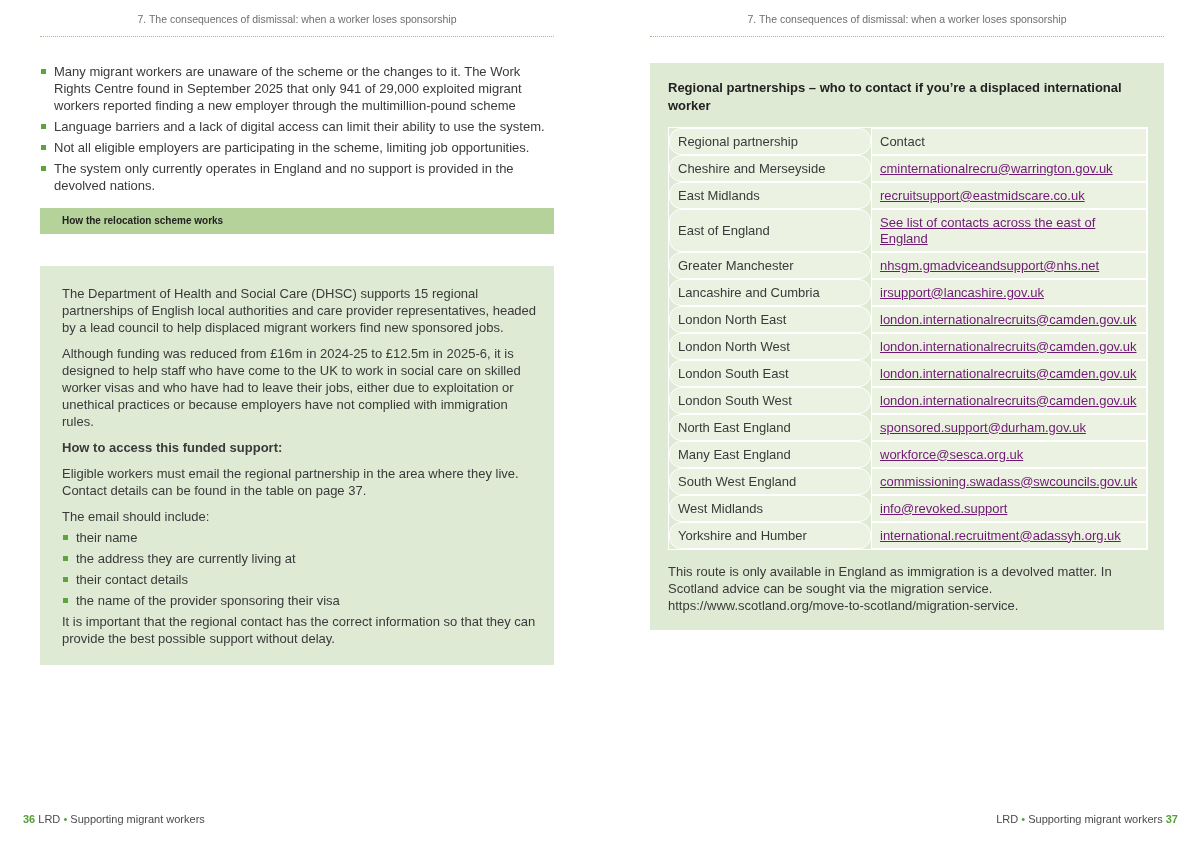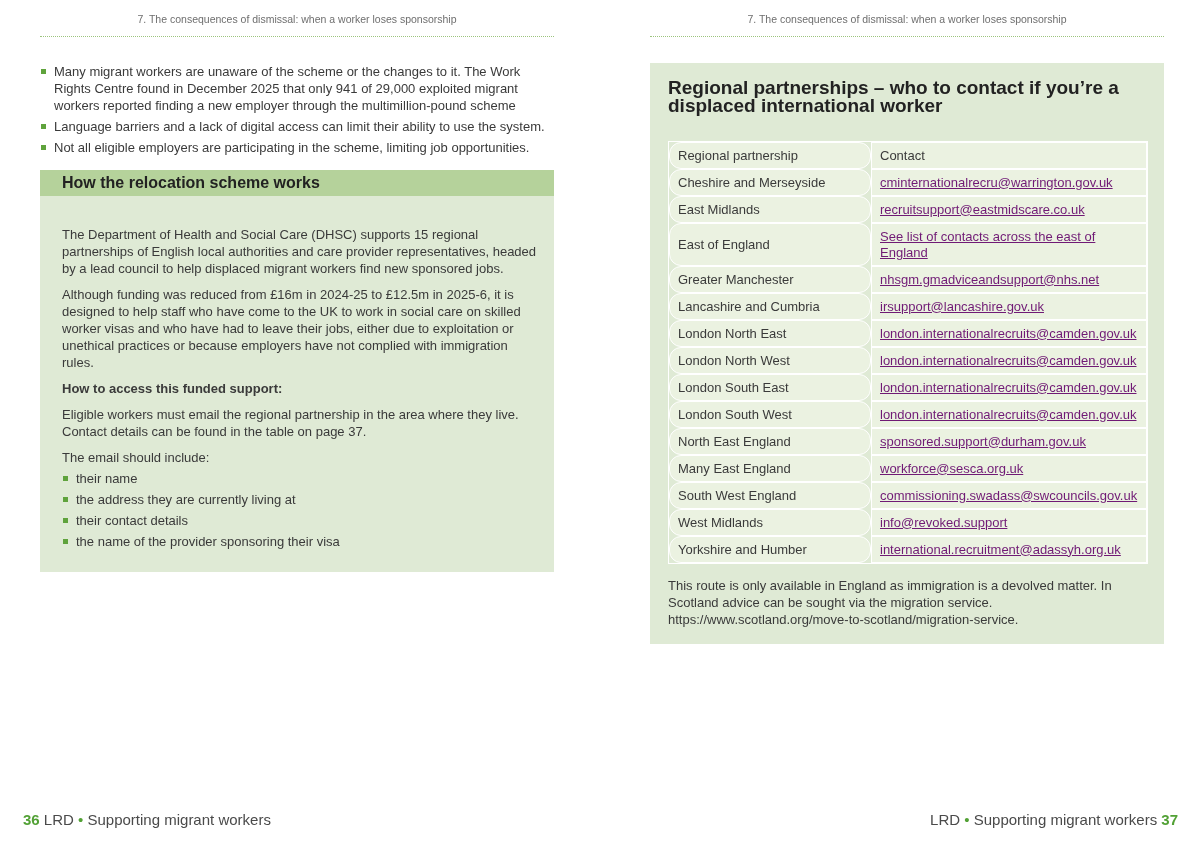"Many migrant workers are unaware" span { text: December -> September }
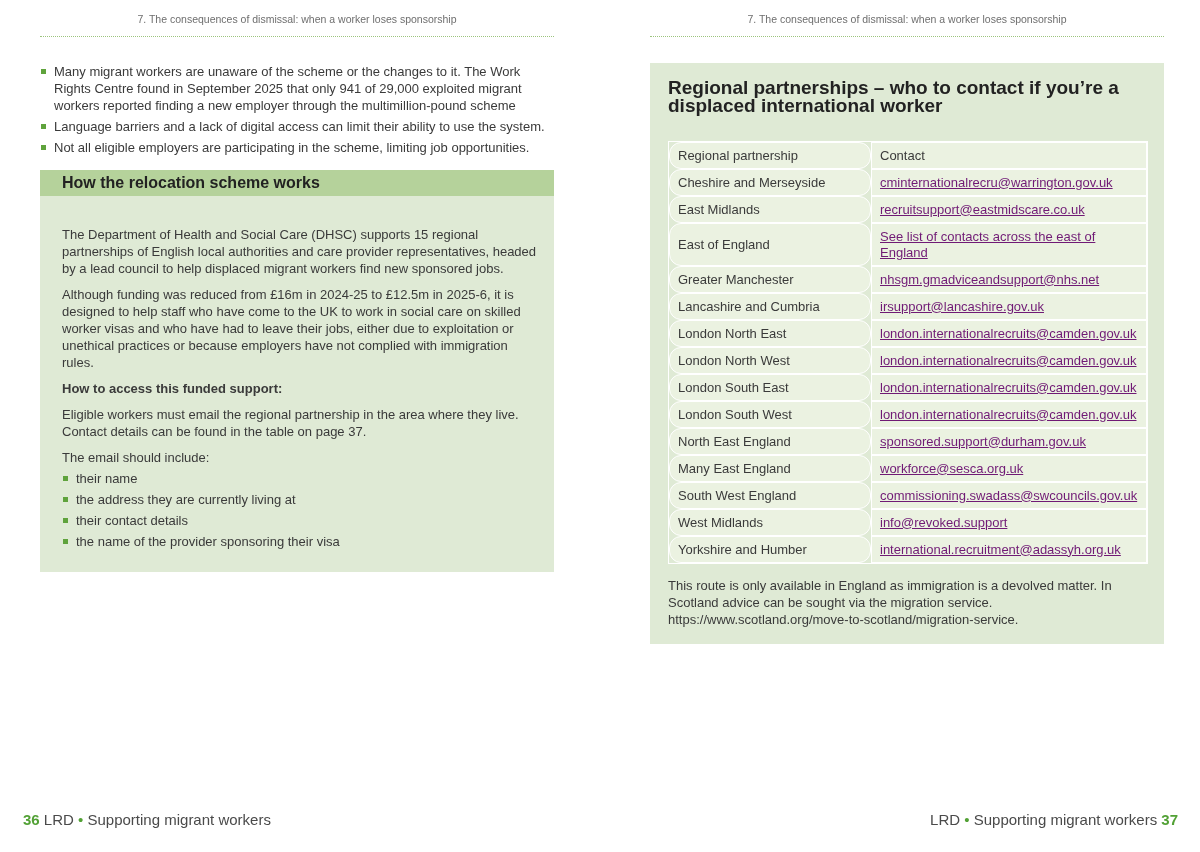"Regional partnerships – who to" .infobox-title { font-size: 19px -> 13px; margin-bottom: 26px -> 12px }
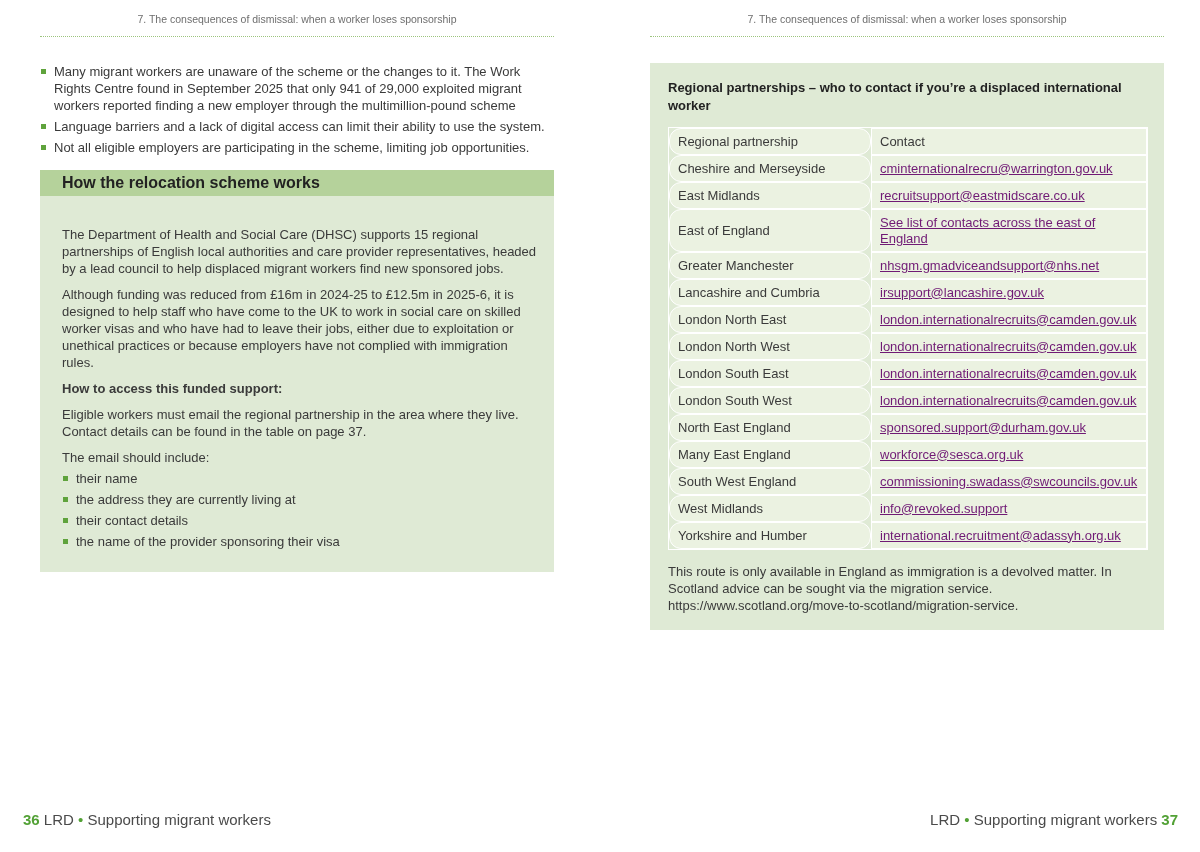"The system only currently operates" li { html: none -> <li><span></span><span>The system only currently operates in England and no support is provided in the devolved nations.</span></li> }
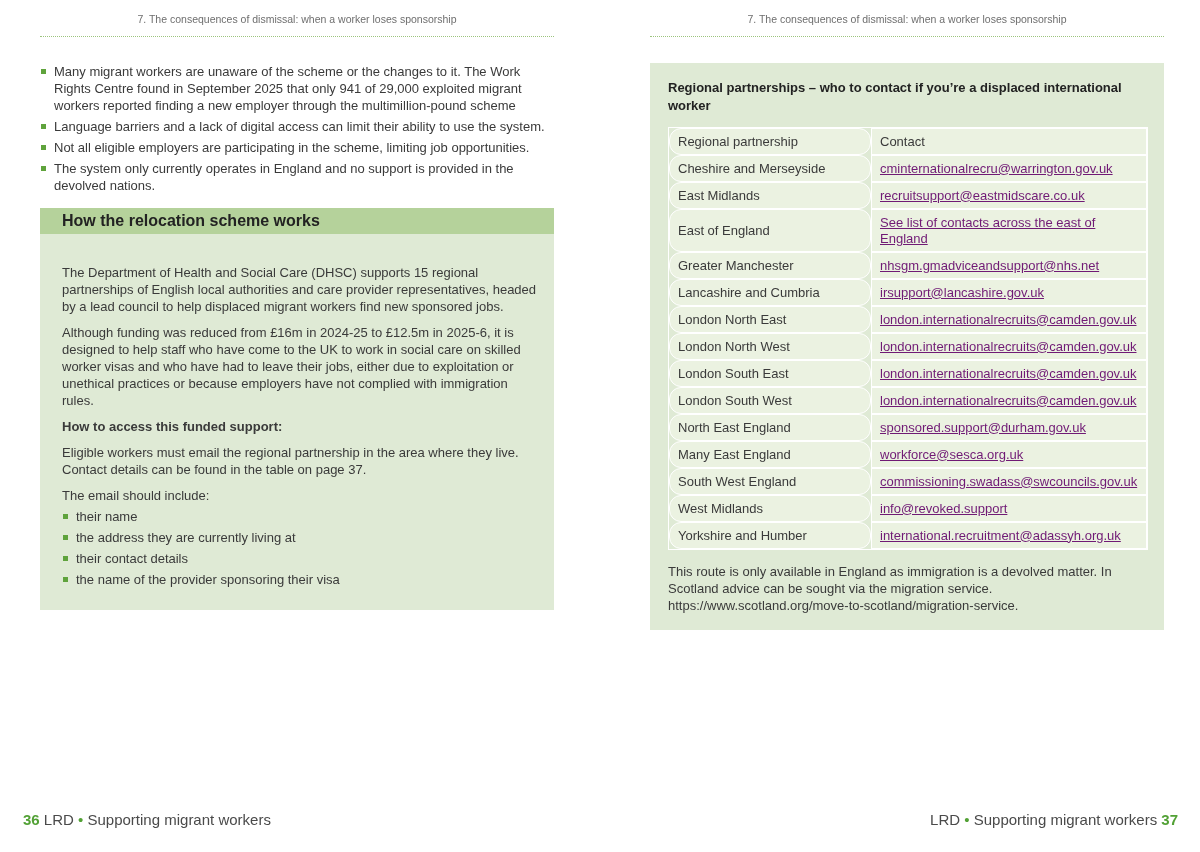"How the relocation scheme works" .greenbox-titlebar { font-size: 16px -> 10px }
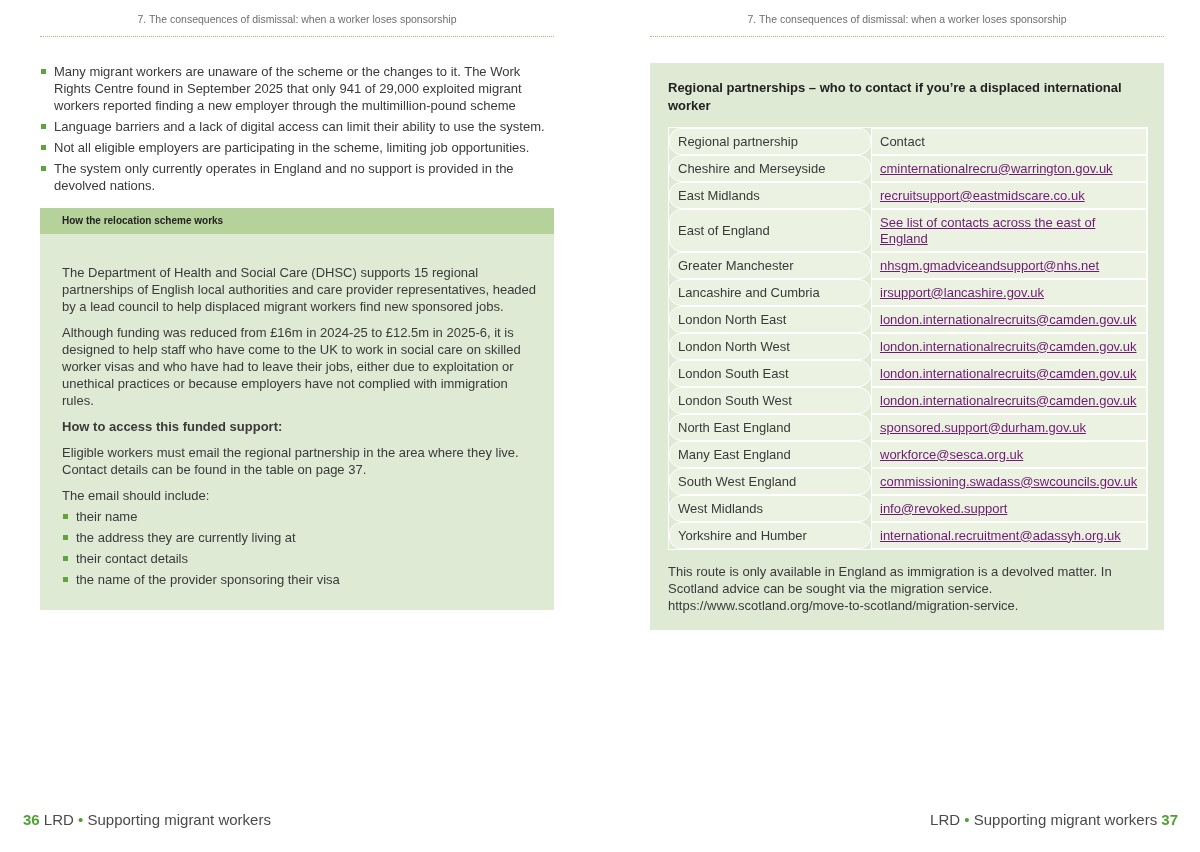"The Department of Health and" .greenbox-body { margin-top: none -> 32px; padding: 30px 16px 18px 22px -> 19px 16px 18px 22px }
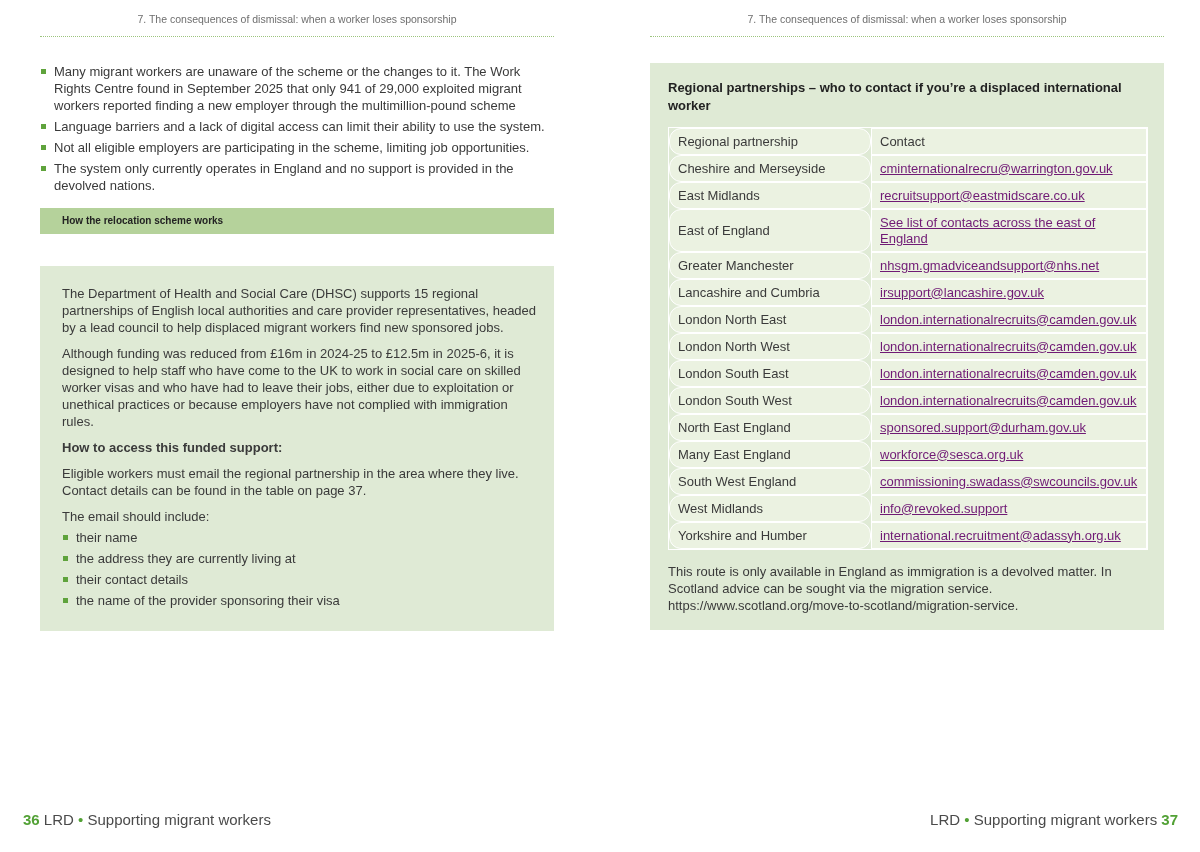"It is important that the" p.closing { html: none -> <p>It is important that the regional contact has the correct information so that they can provide the best possible support without delay.</p> }
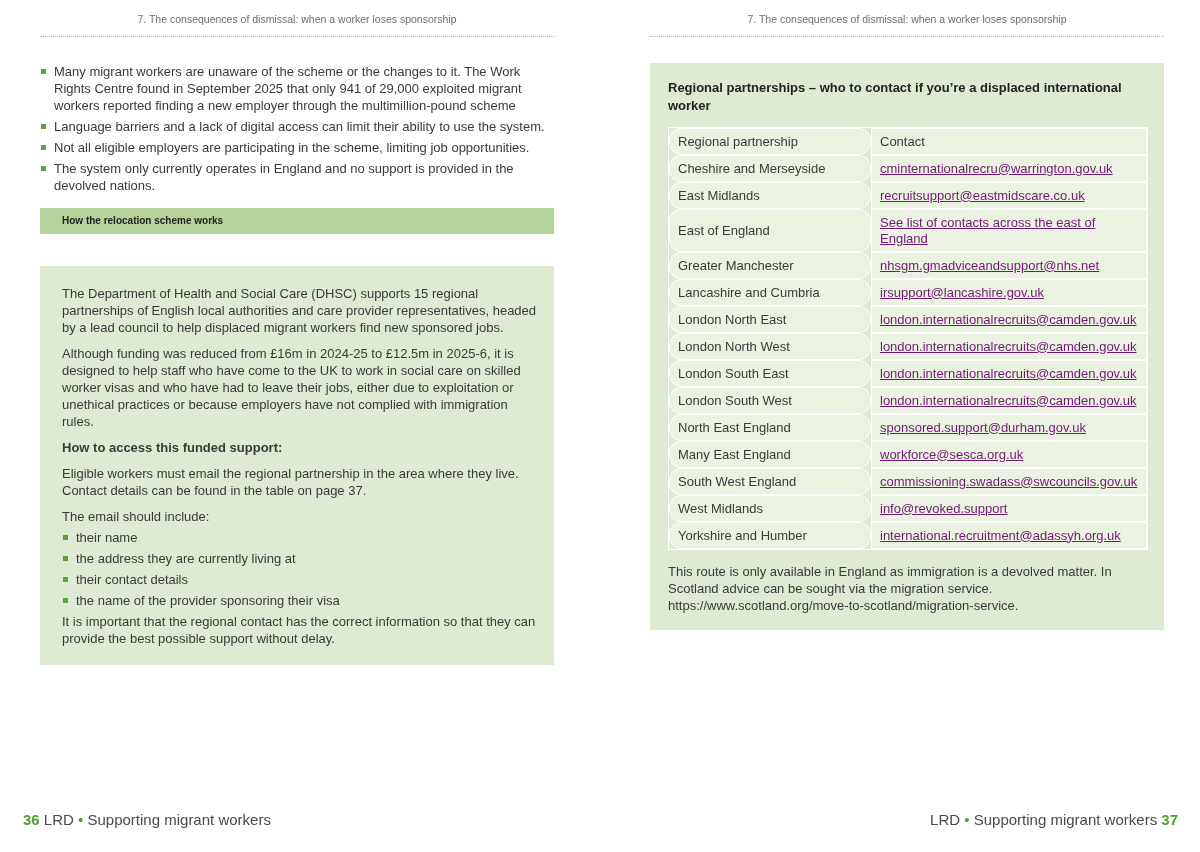"36 LRD • Supporting migrant" .footer { font-size: 15px -> 11px }
